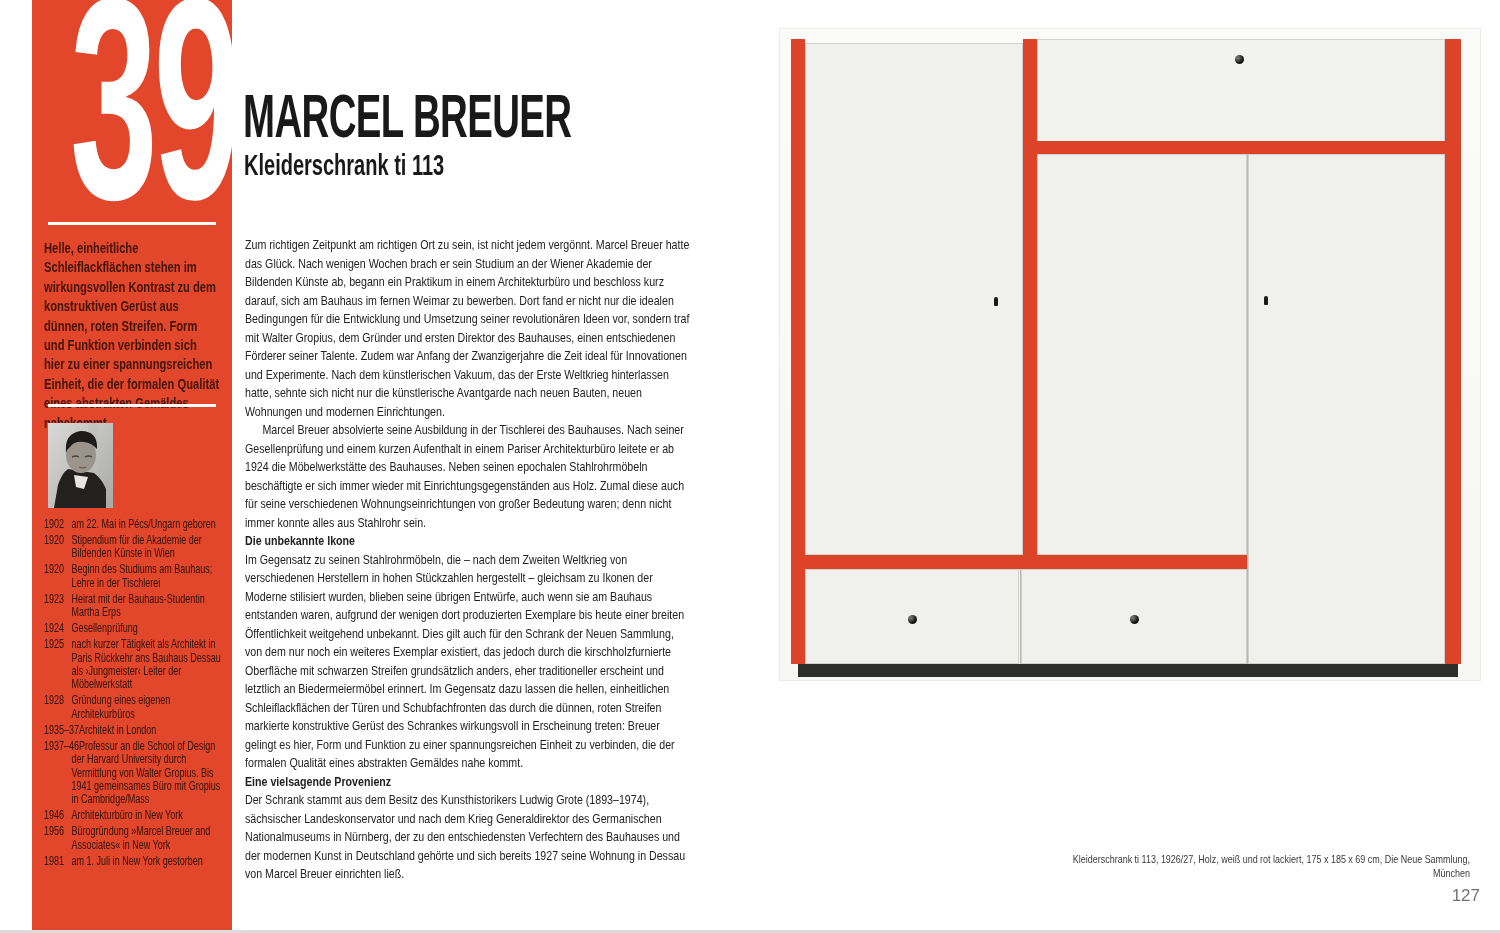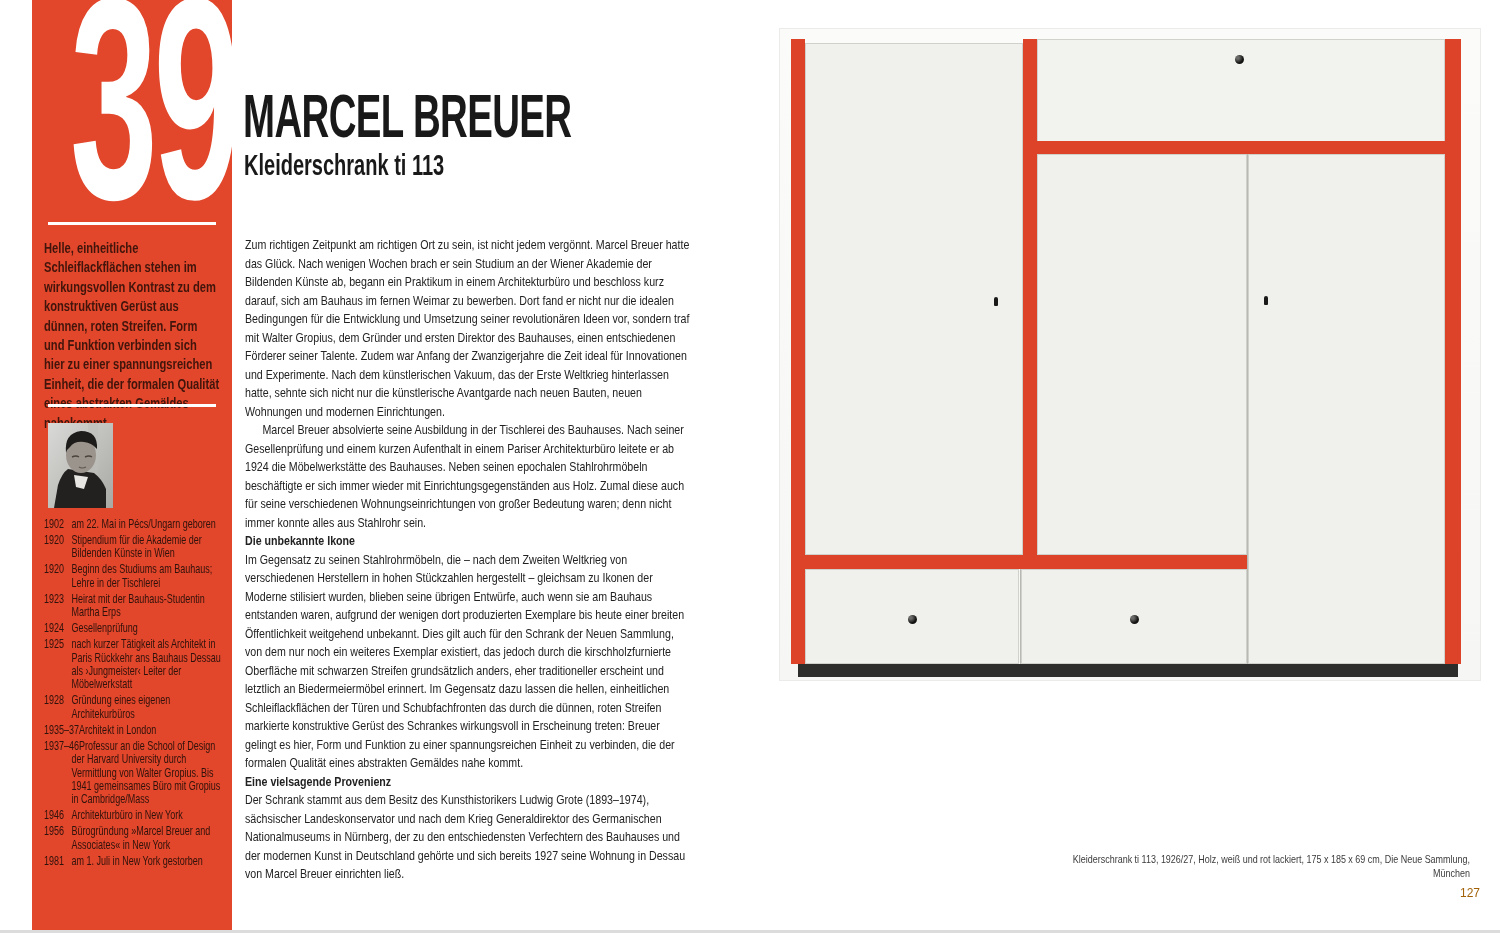"127" .folio { color: #a16207 -> #737373; font-size: 12px -> 17px }
